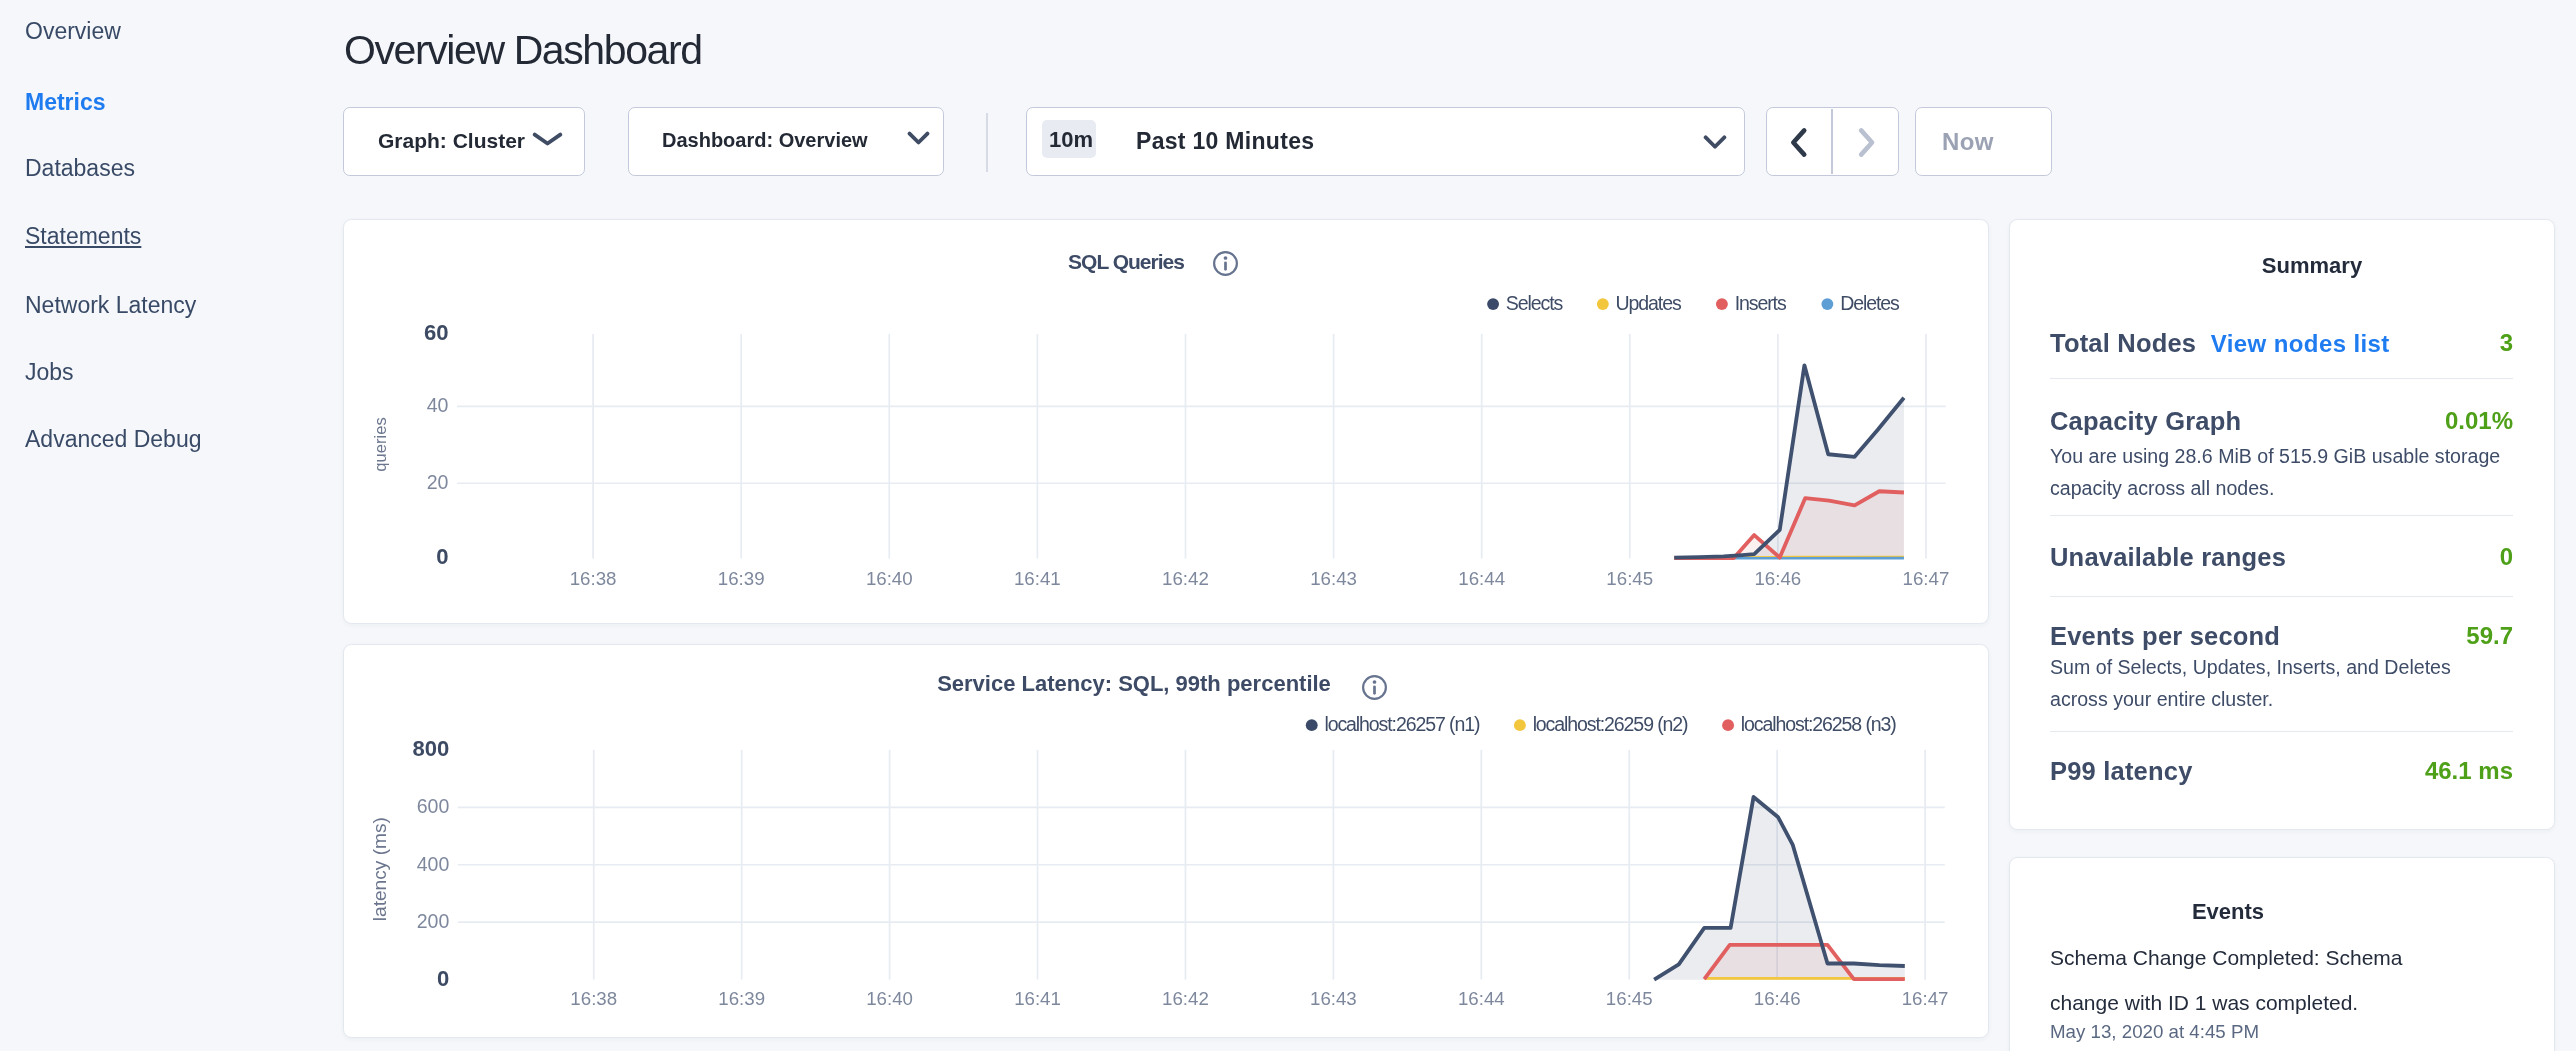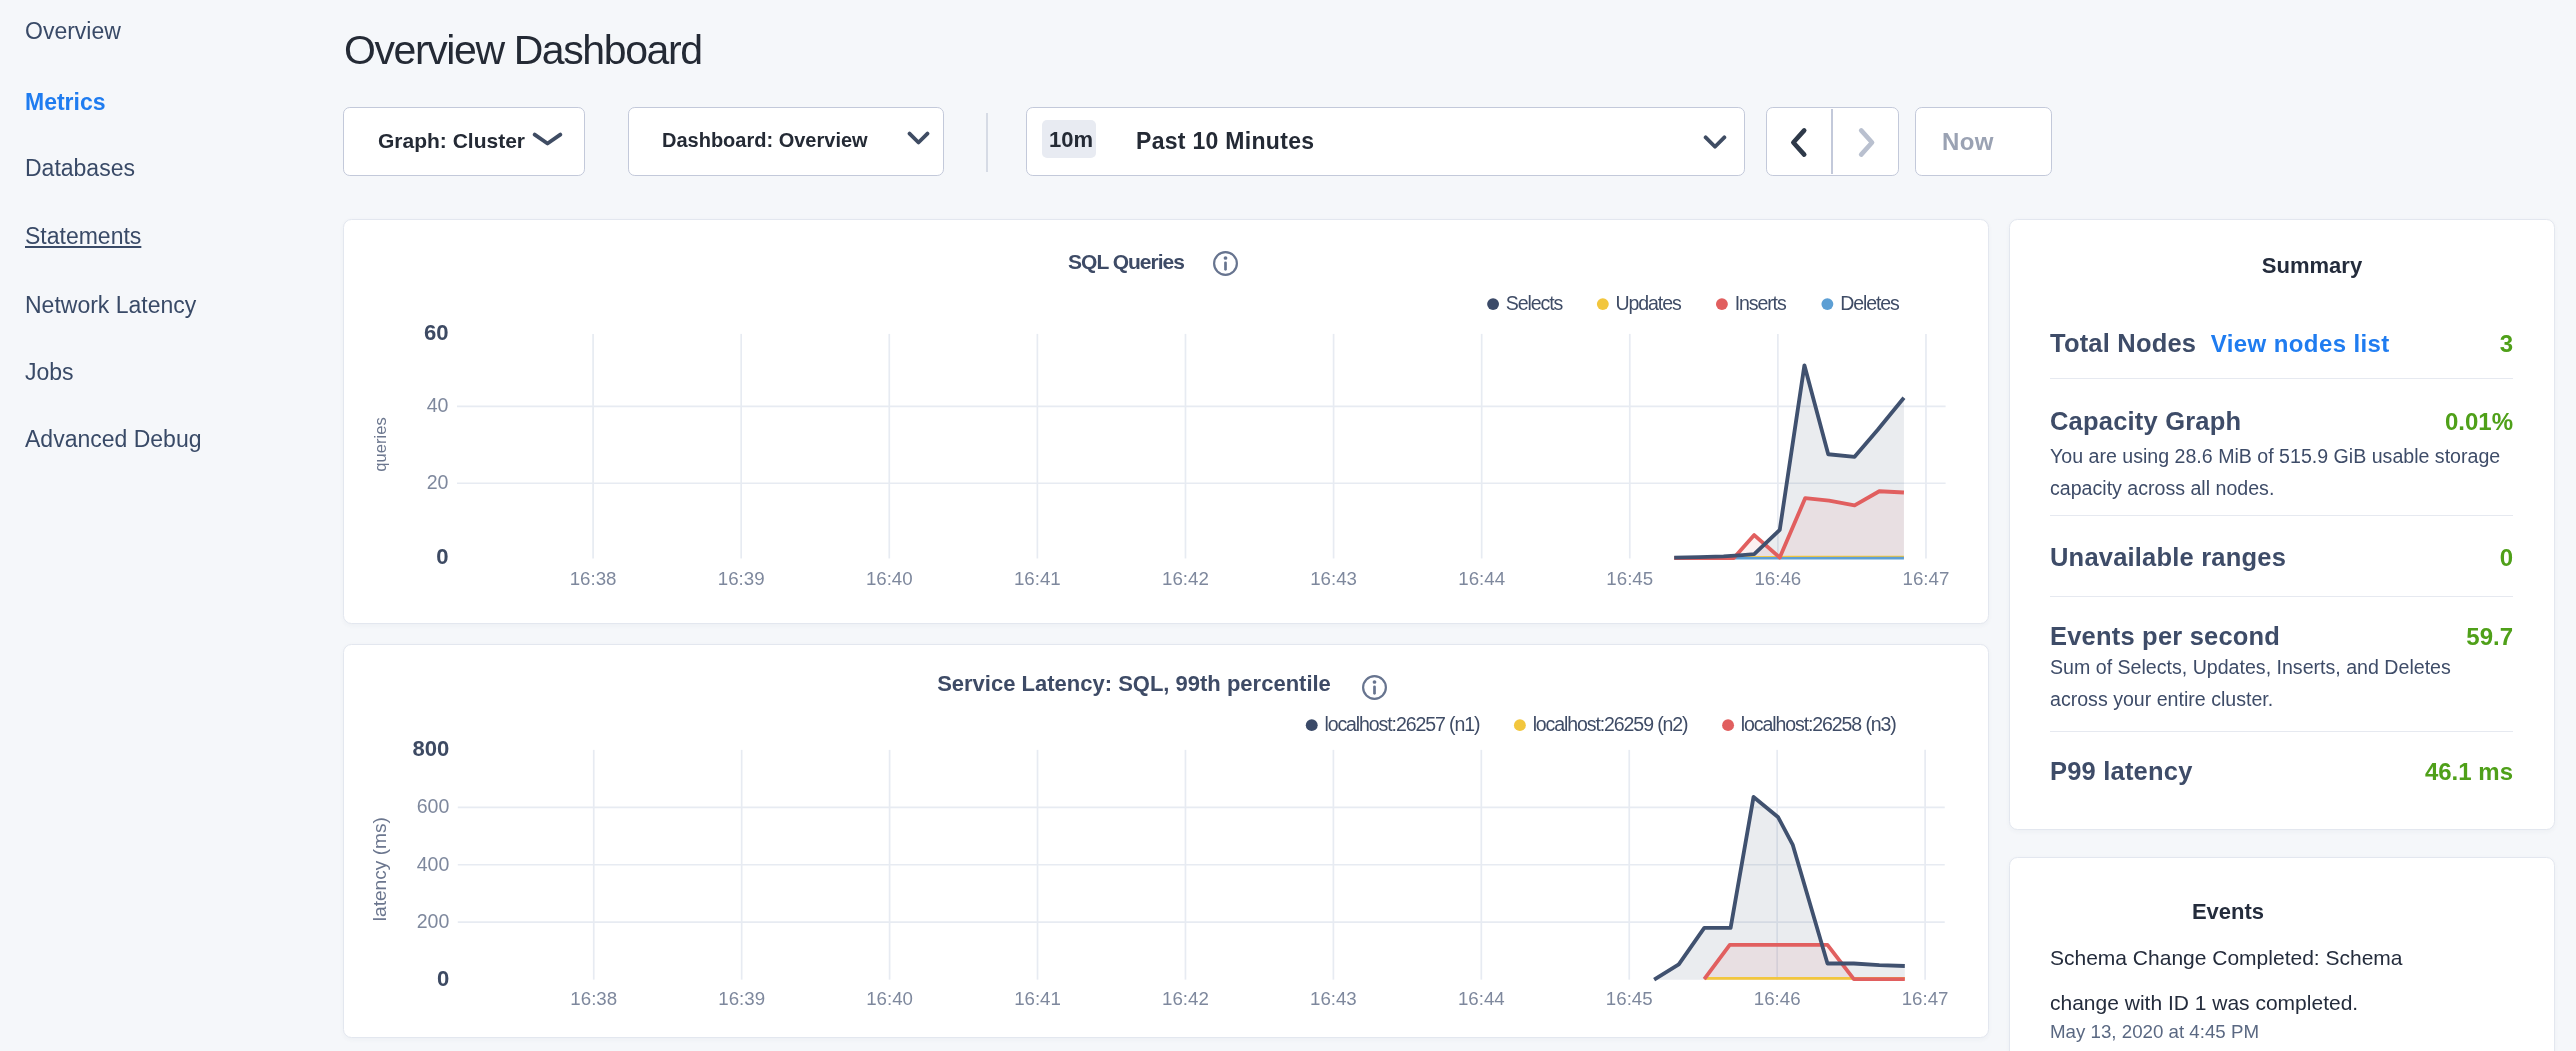"Total Nodes View nodes list" .row { align-items: flex-end -> flex-start }
